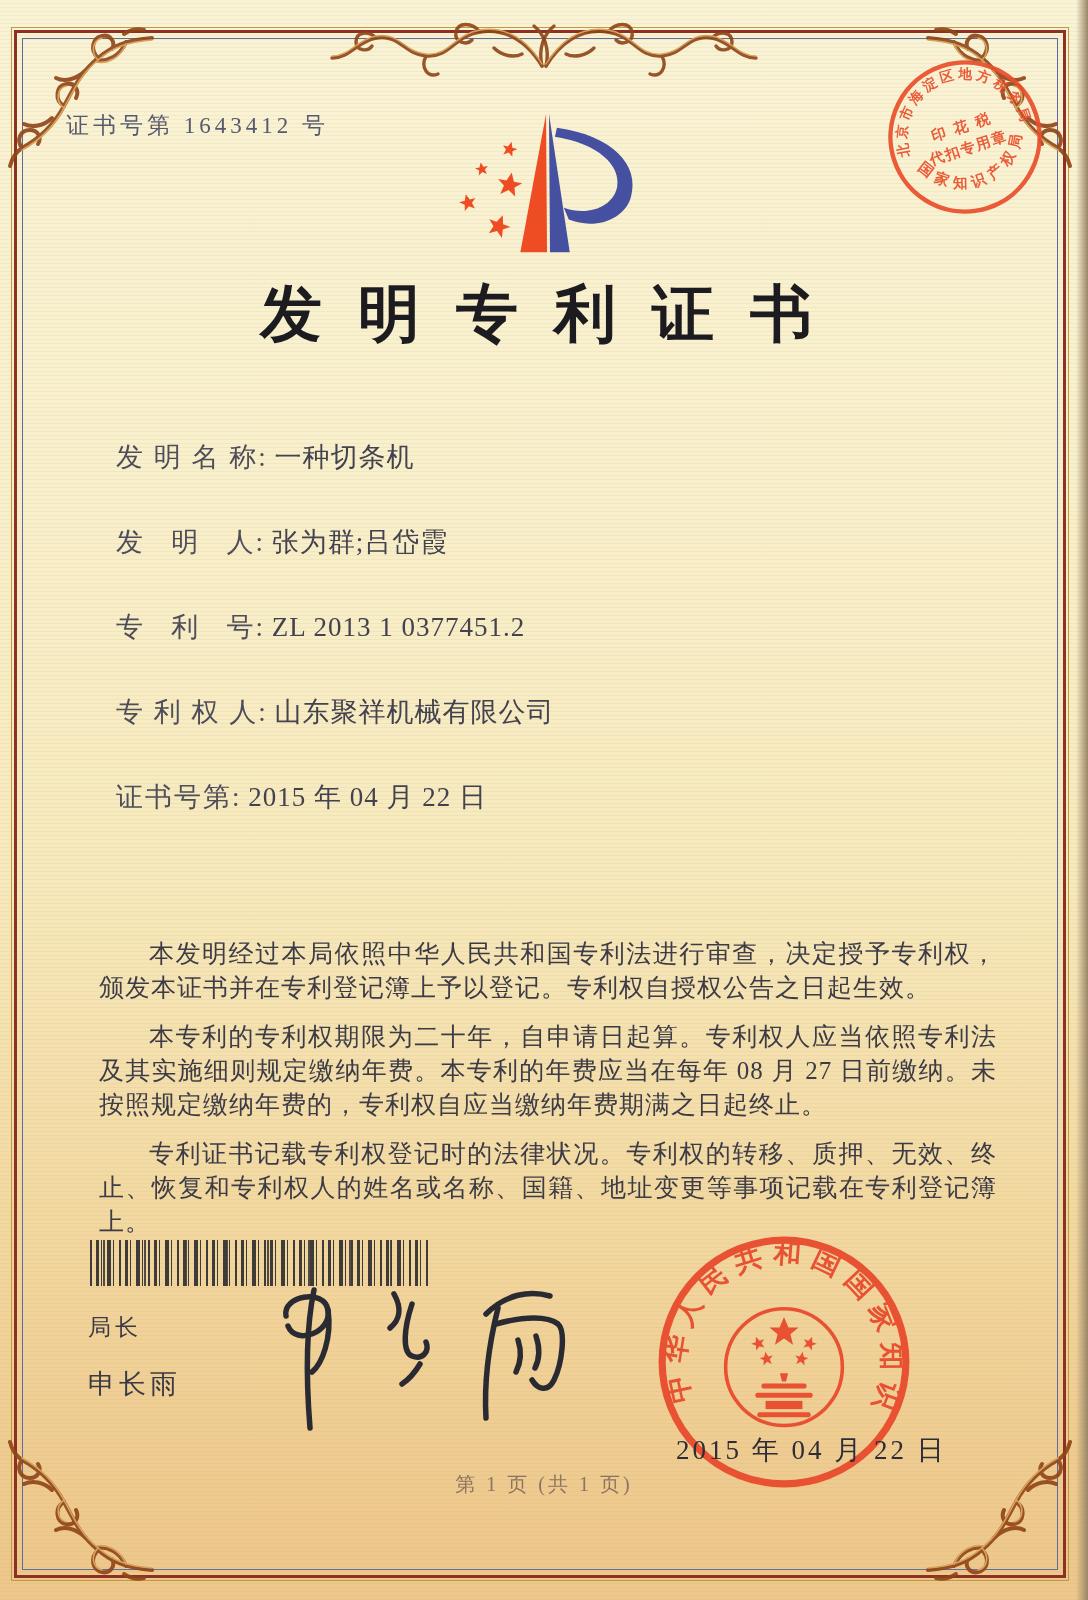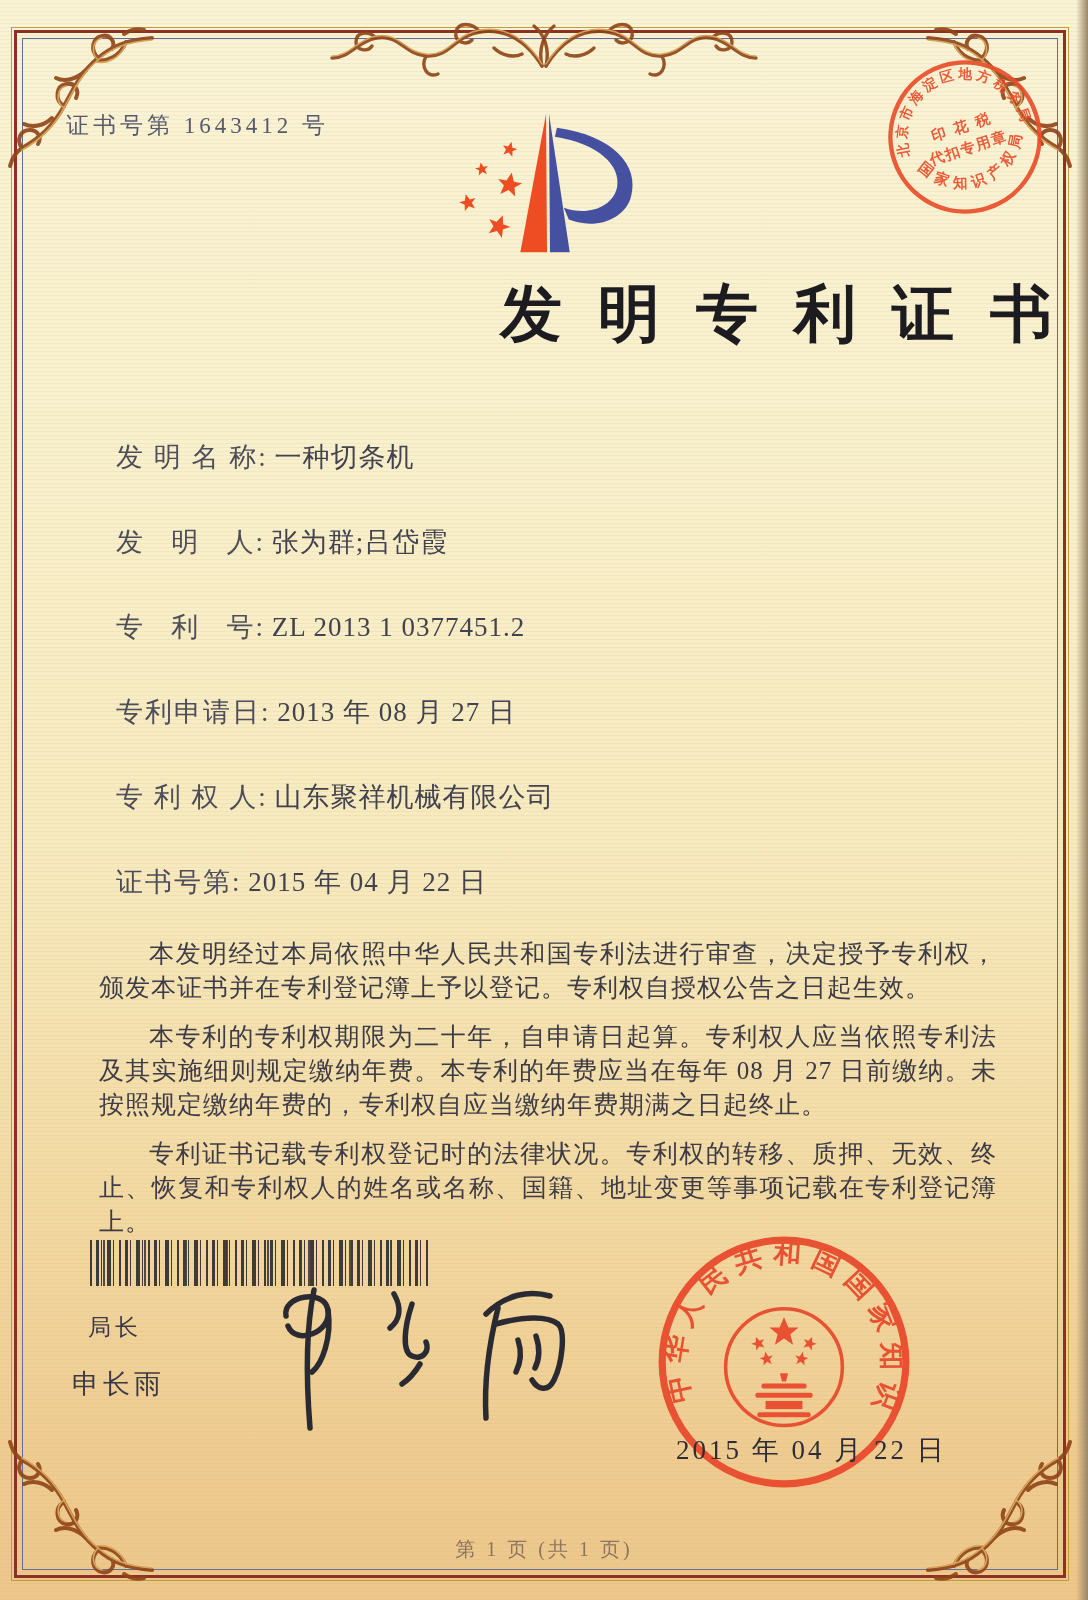"发明专利证书" .title { text-align: right -> center }
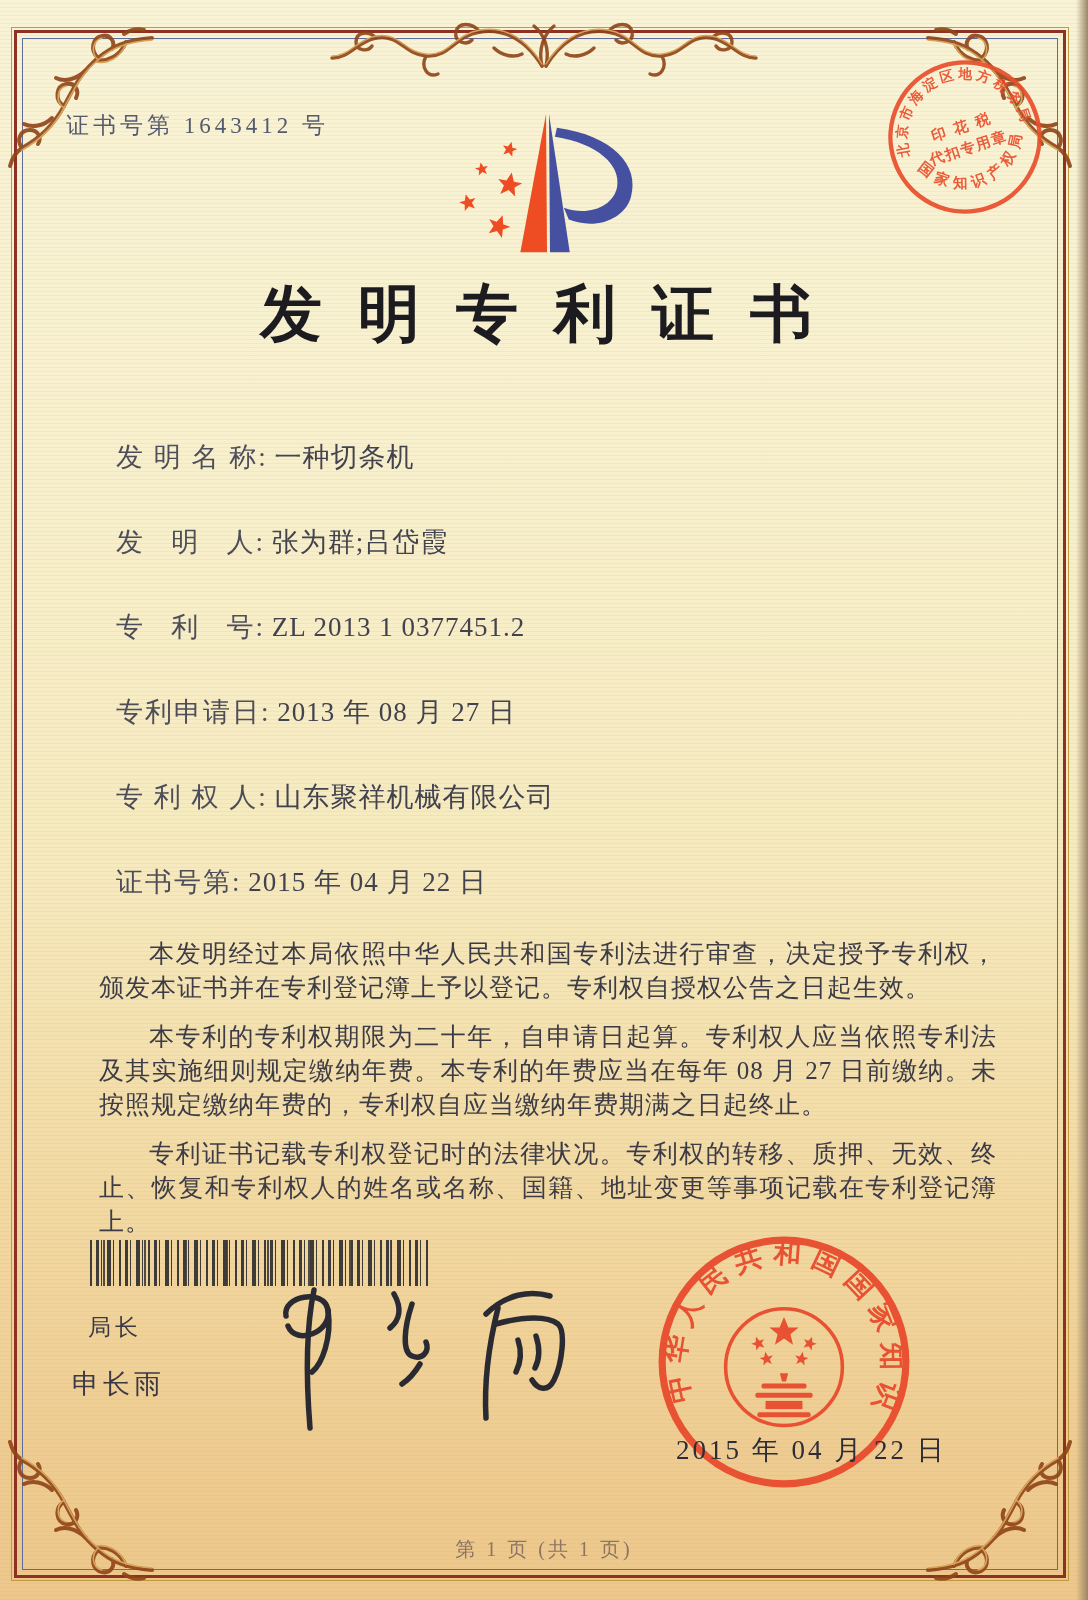"专利申请日: 2013 年 08 月" div.field-row { html: <div><span>专利申请日:</span> <span>2013 年 08 月 27 日</span></div> -> none }
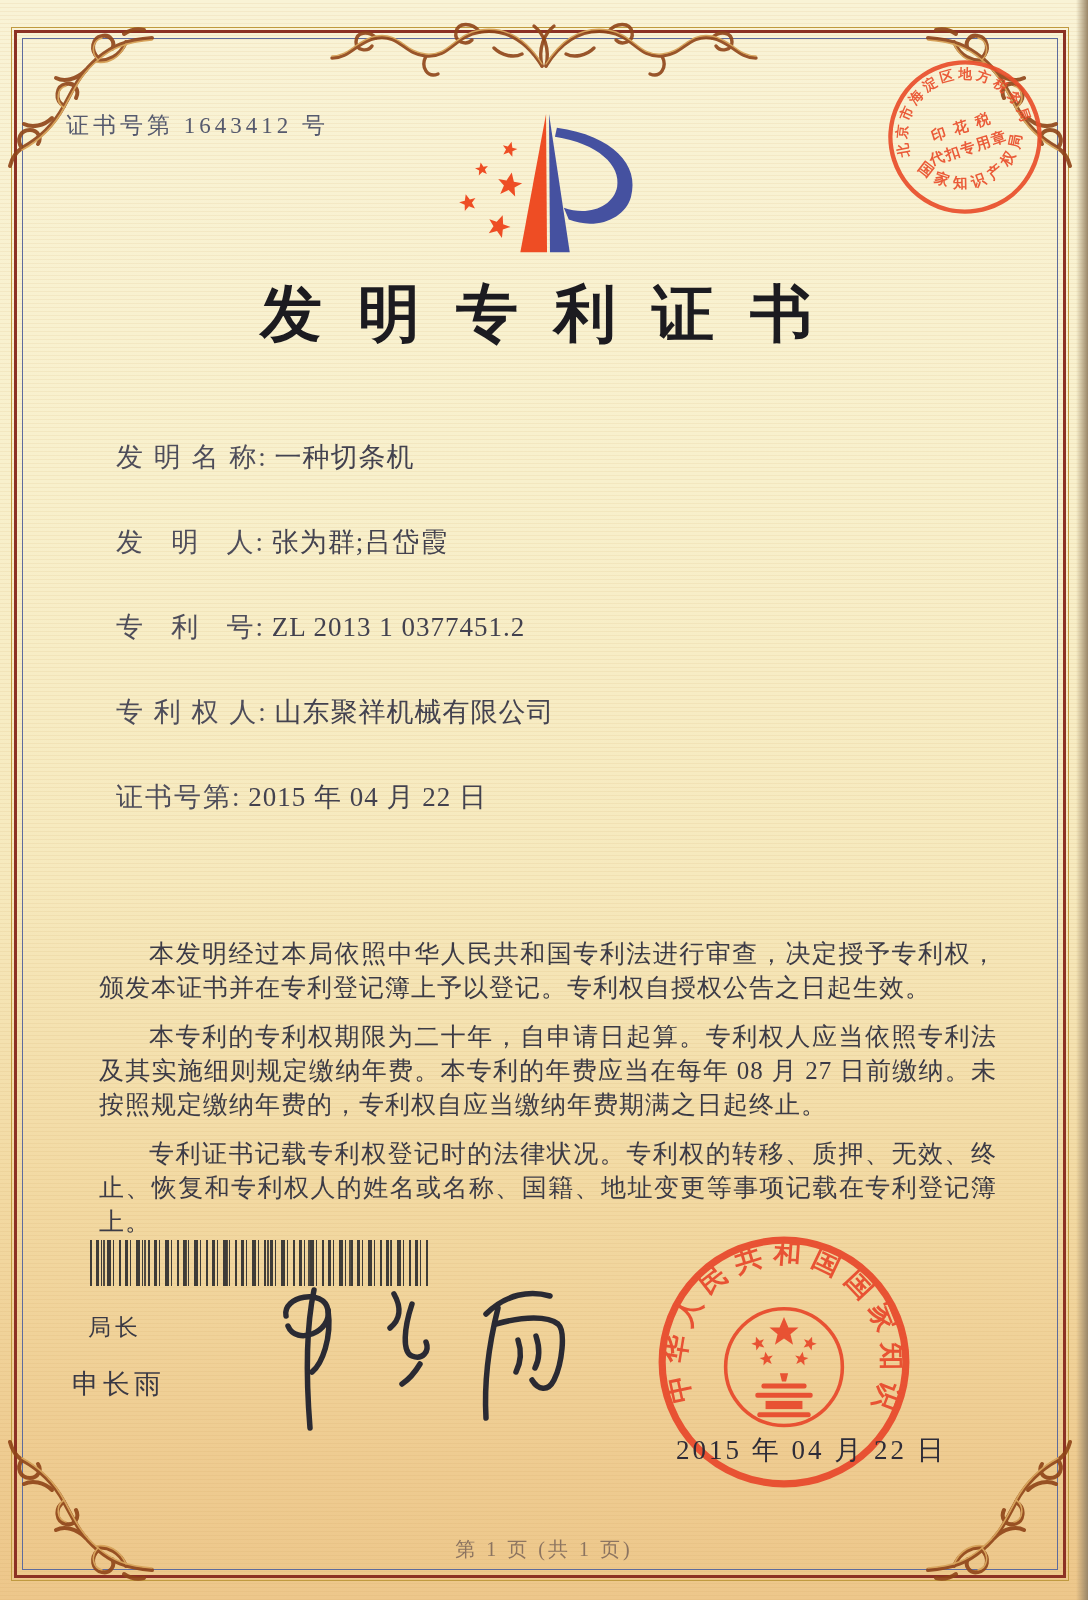"申长雨" .chief-name { left: 72px -> 88px }
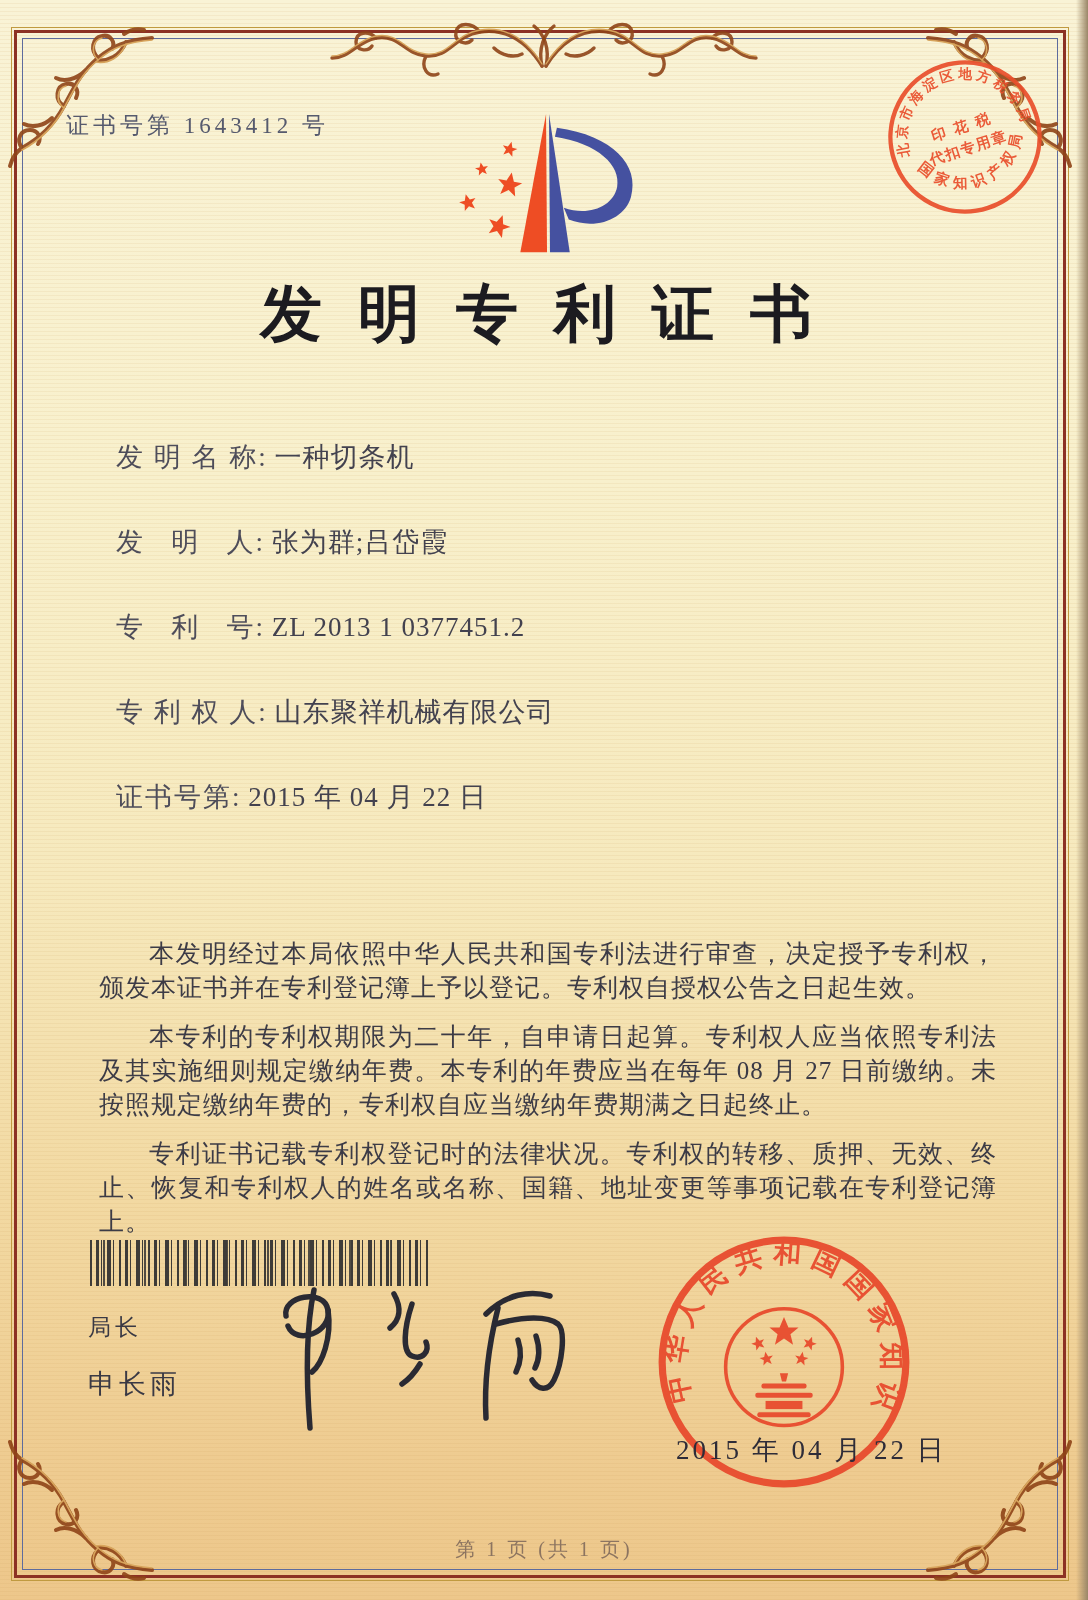"第 1 页 (共 1" .page-footer { top: 1536px -> 1471px }
